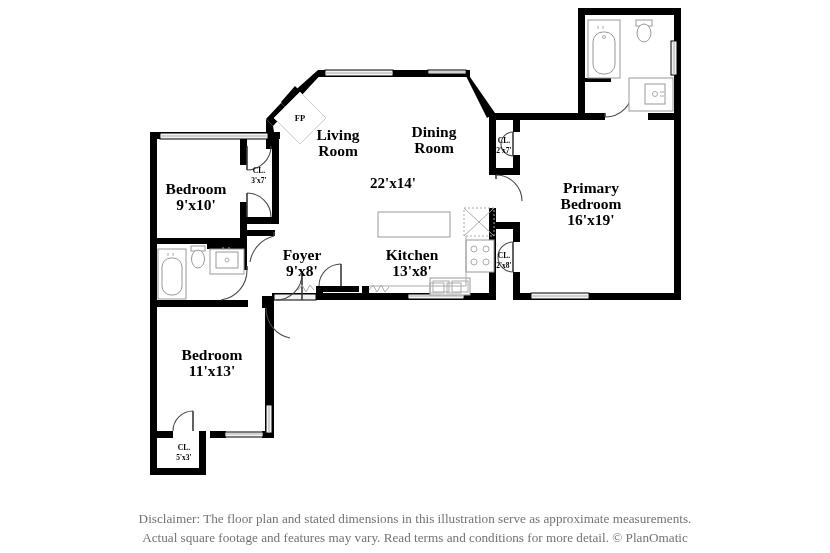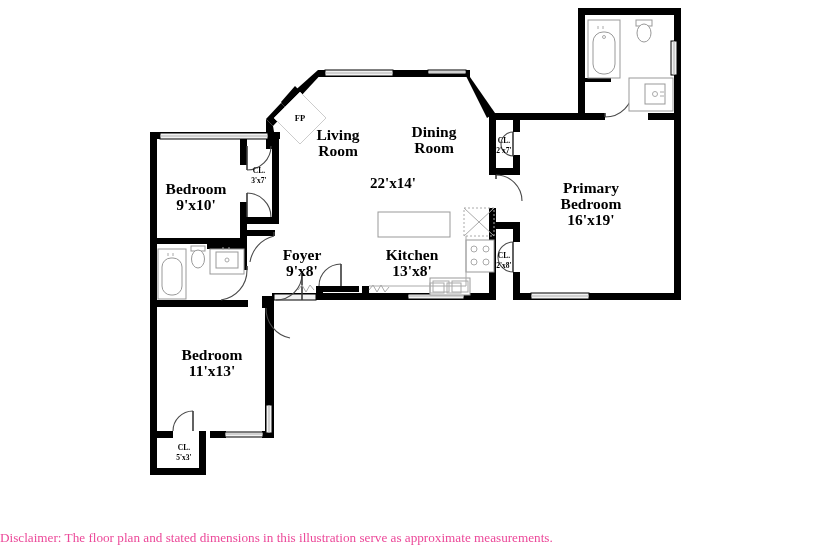"Disclaimer: The floor plan and" #disclaimer { color: #ec4899 -> #737373; text-align: left -> center }
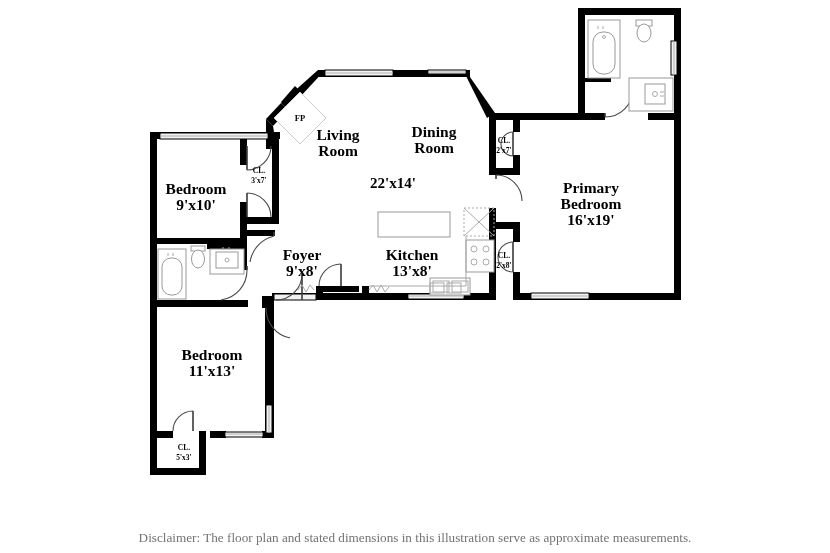"Actual square footage and features" div { html: none -> <div>Actual square footage and features may vary. Read terms and conditions for more detail. © PlanOmatic</div> }
